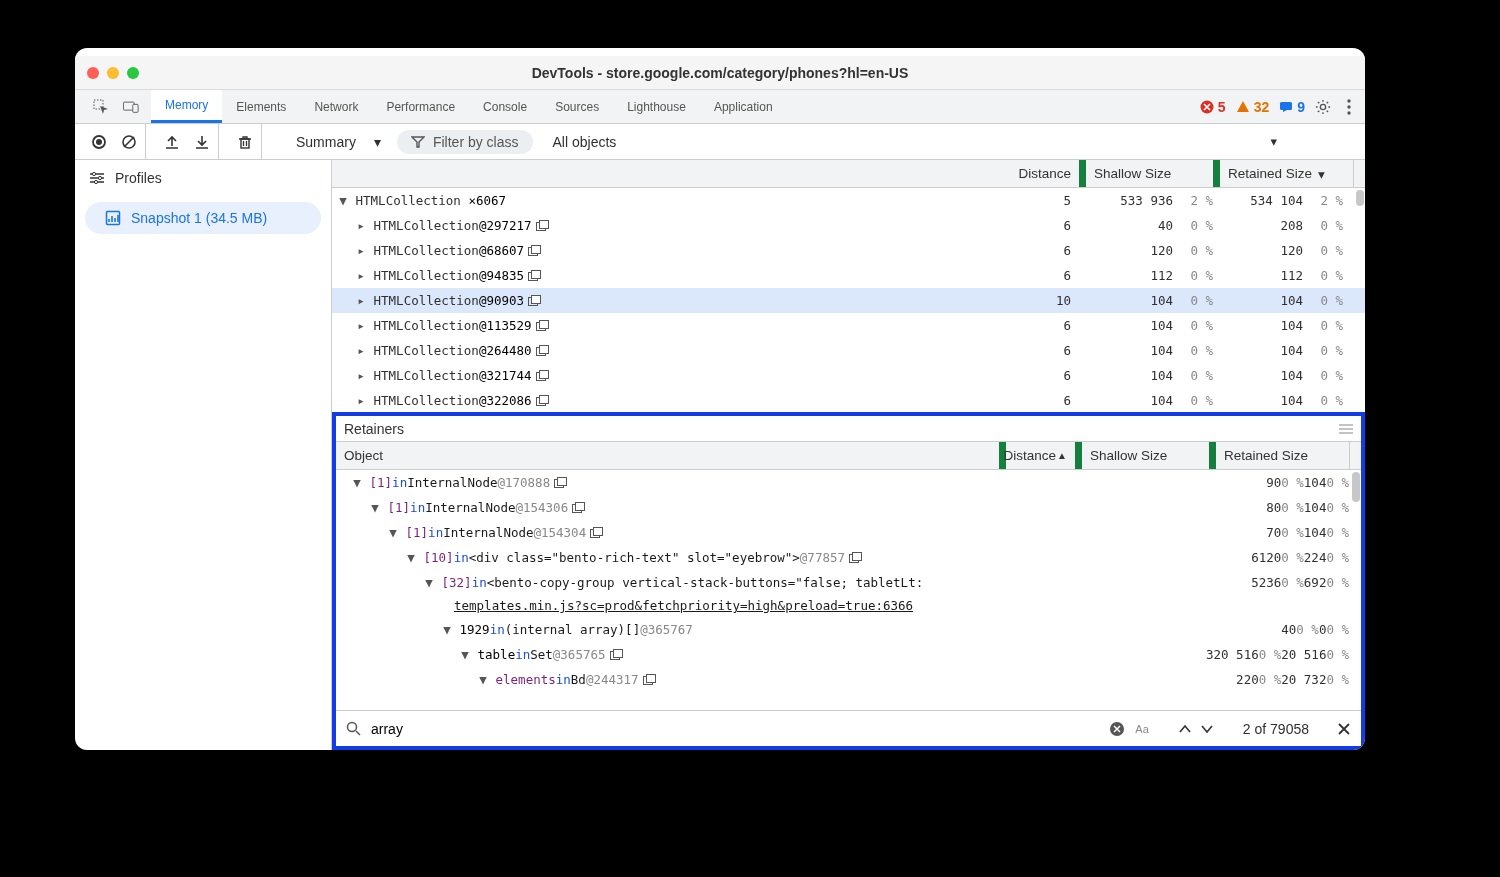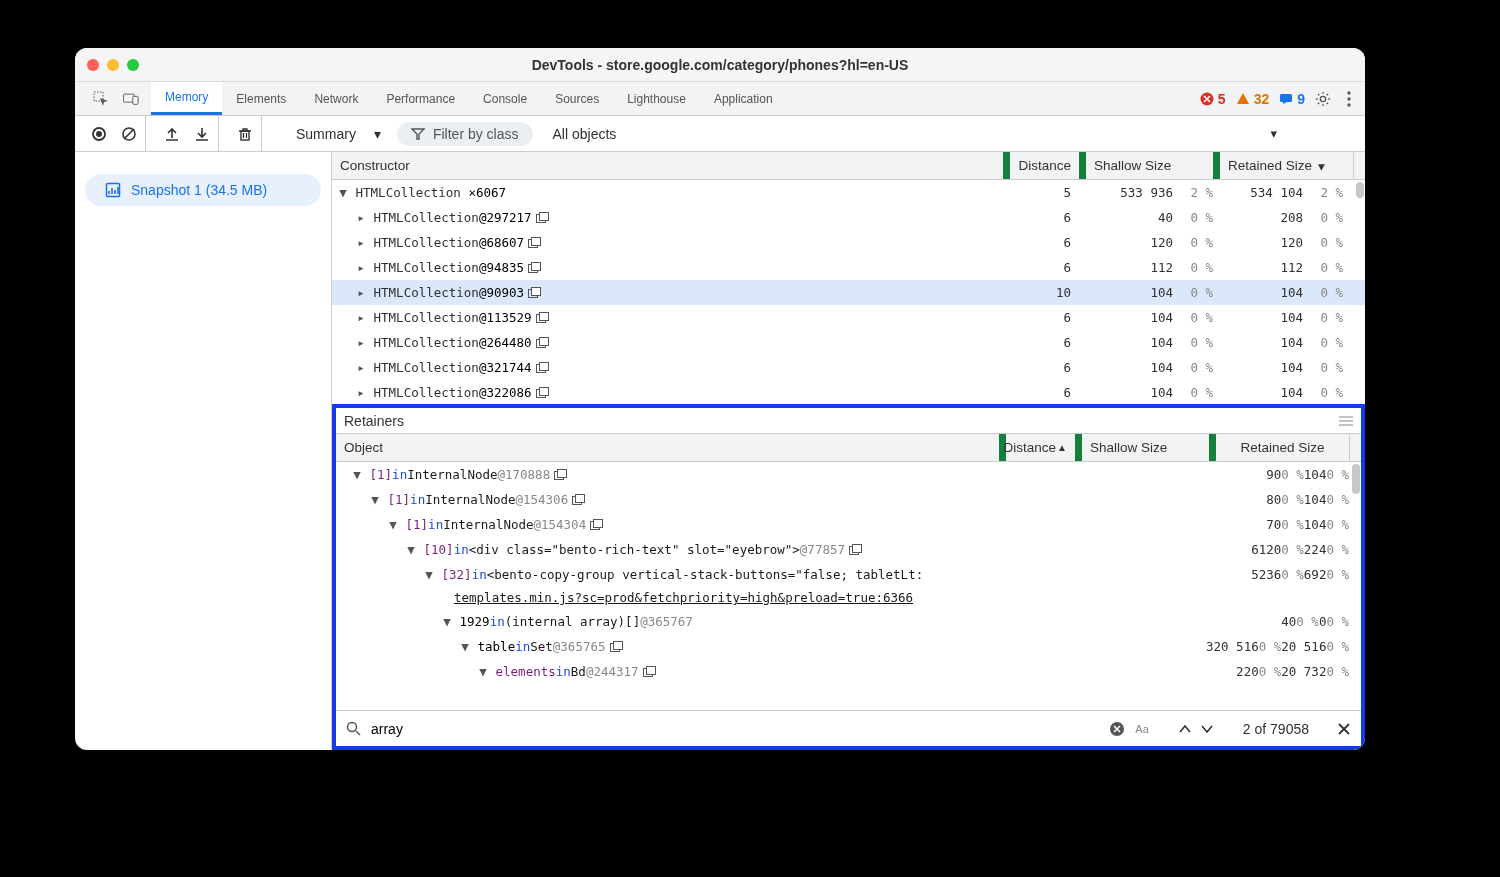"DevTools -" .titlebar { margin-top: none -> 8px }
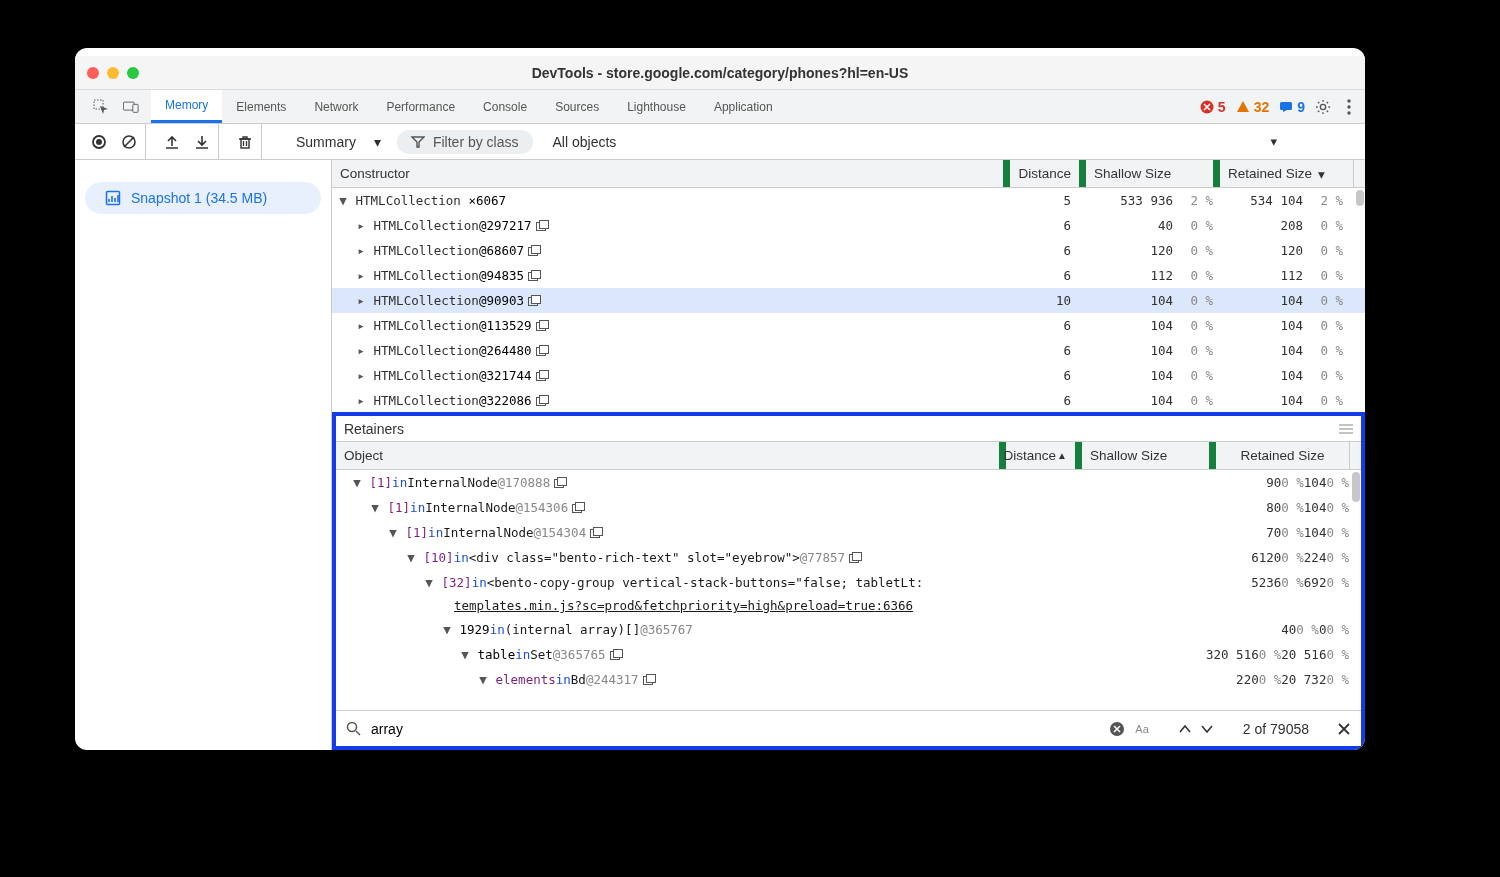"Profiles" div.side-row { html: none -> <div> <span> <svg> <g> <line></line> <line></line> <line></line> </g> <circle></circle> <circle></circle> <circle></circle> </svg> </span> <span>Profiles</span> </div> }
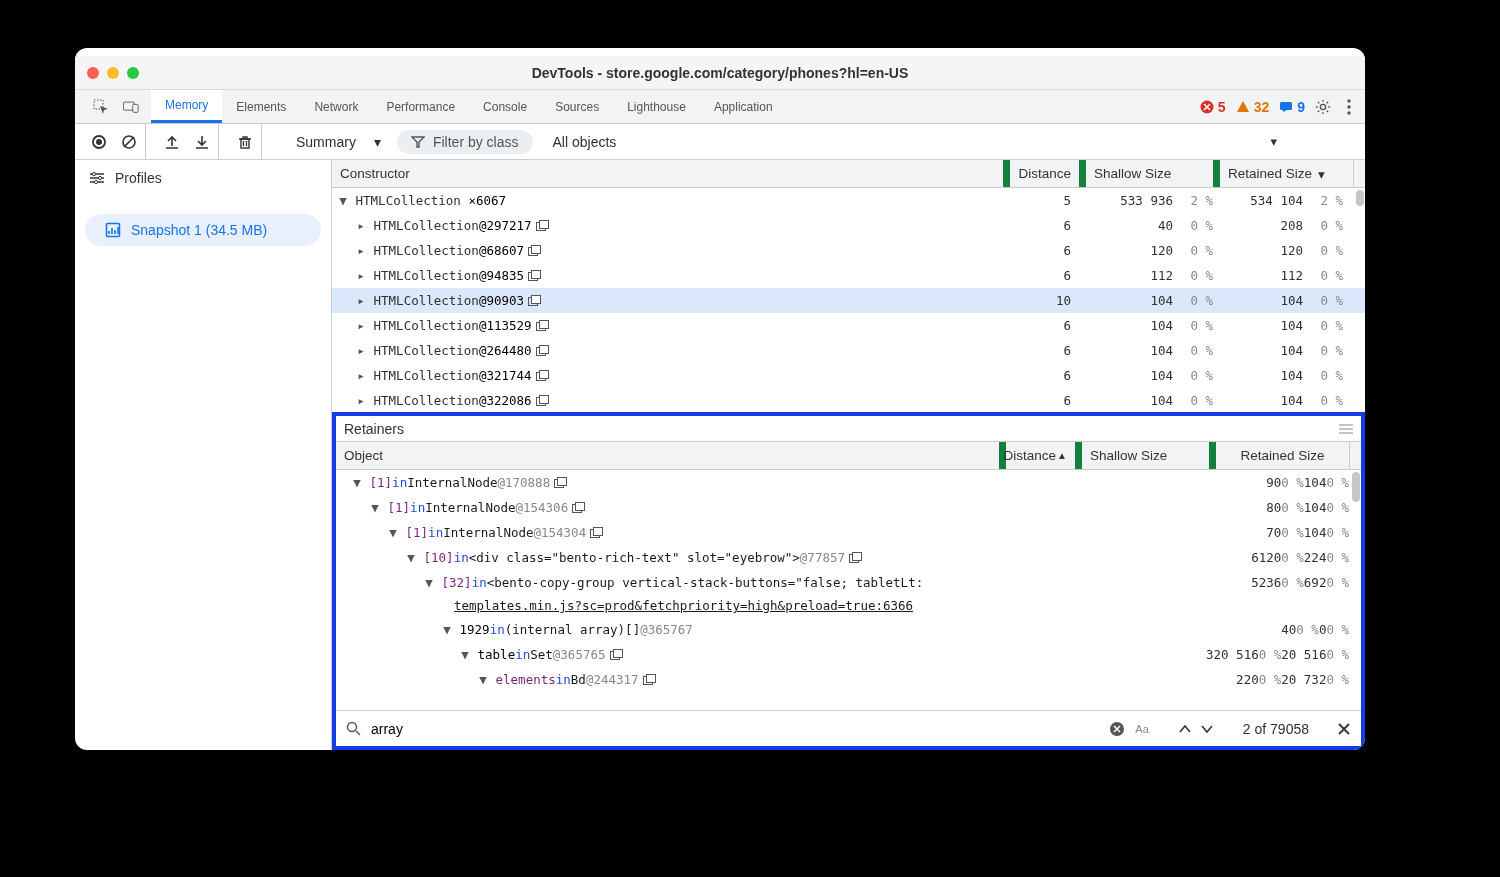"Constructor" div.gh { html: <div>Constructor</div> -> none }
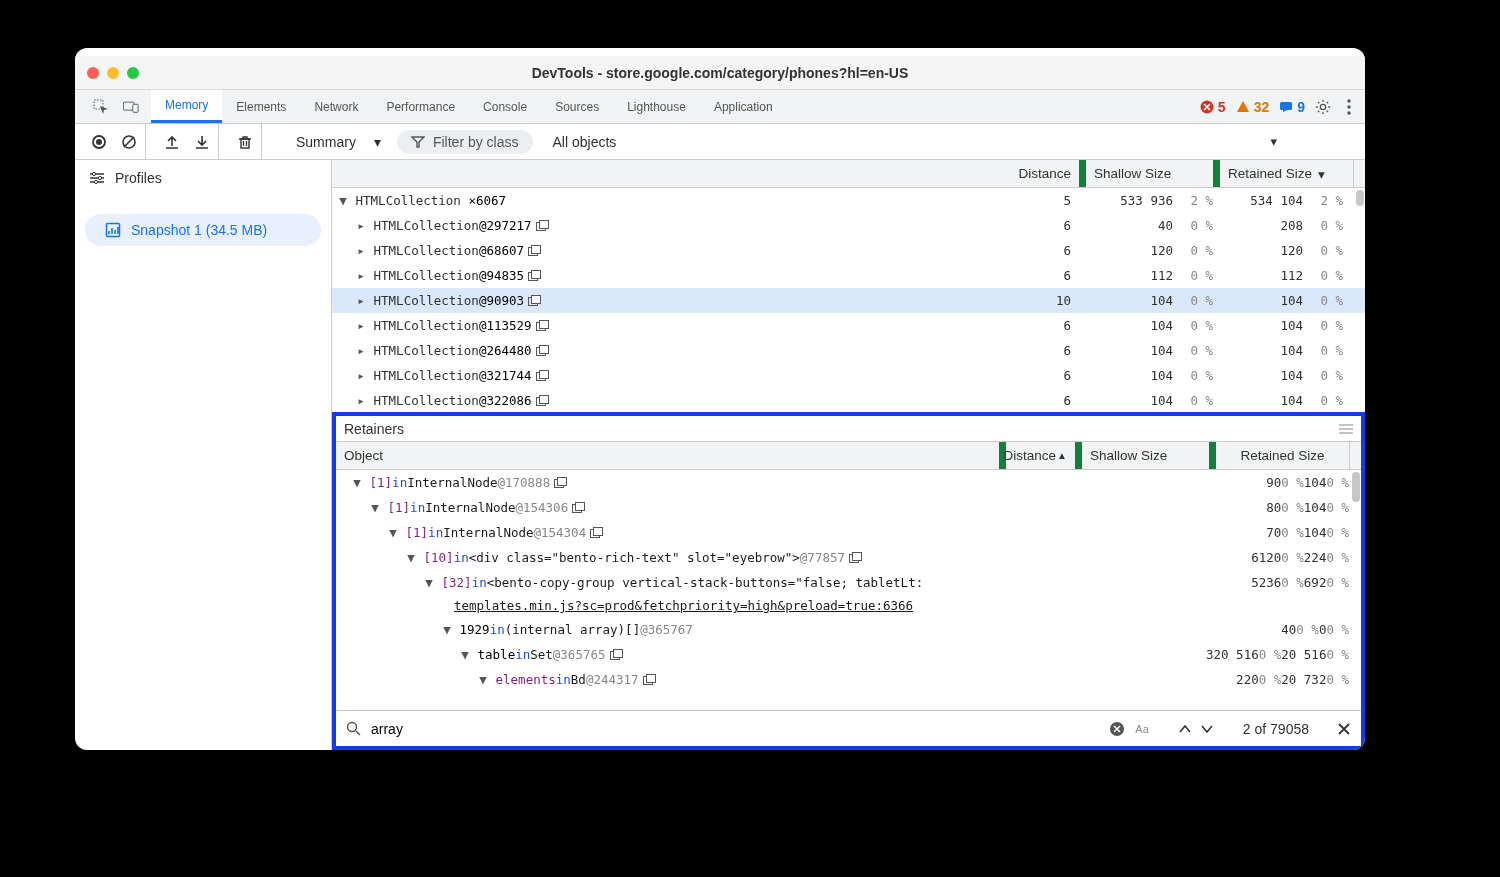"Retained Size" .col-rs { justify-content: center -> flex-start }
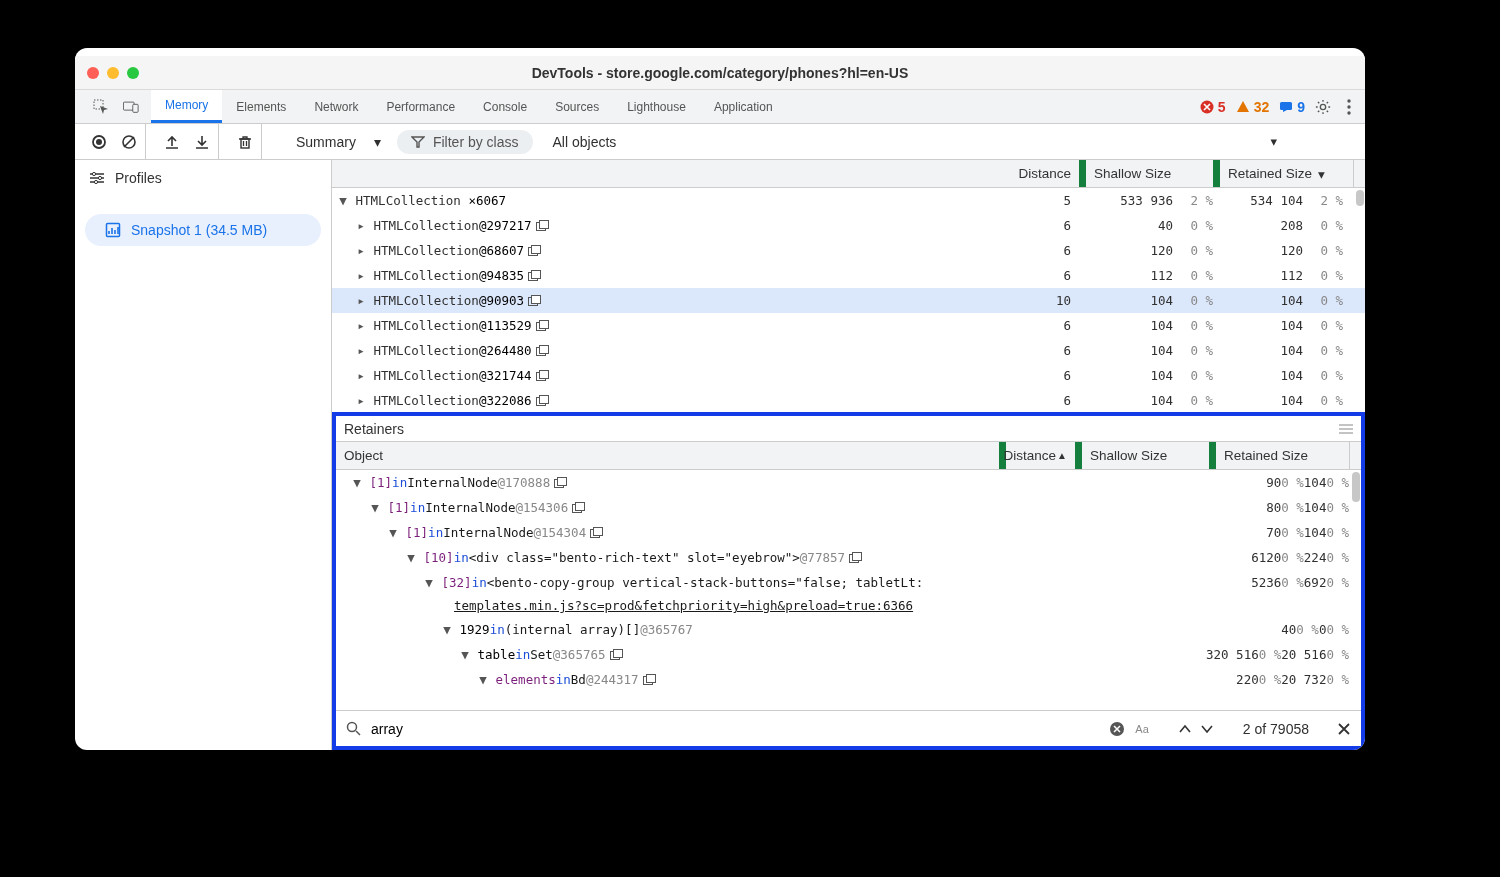"Snapshot 1 (34.5 MB)" .snap-item { margin: 20px 10px -> 8px 10px }
